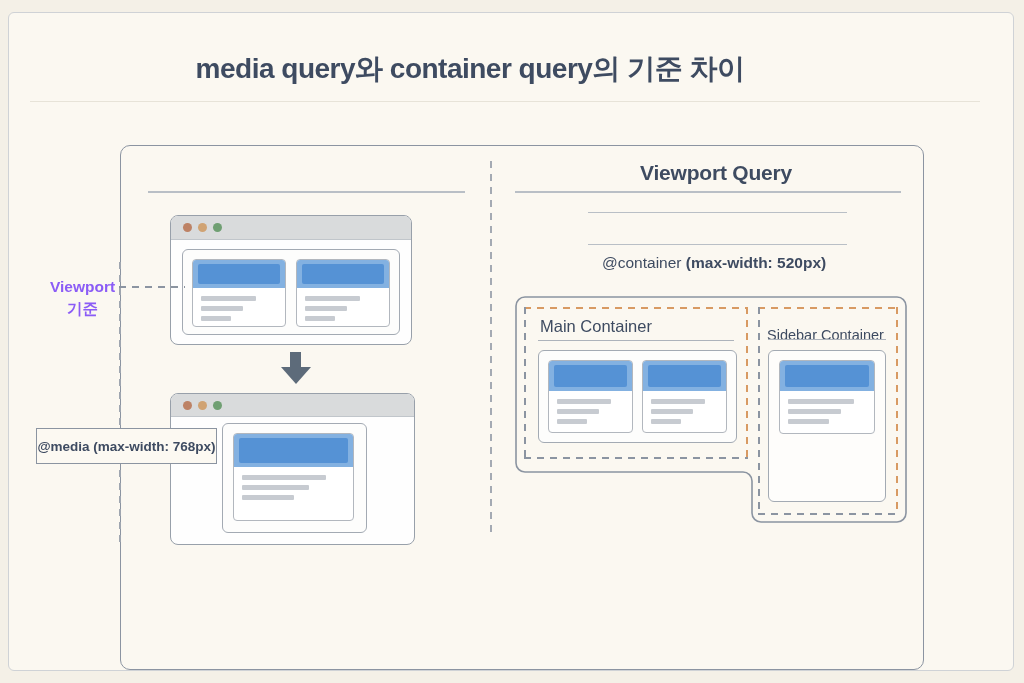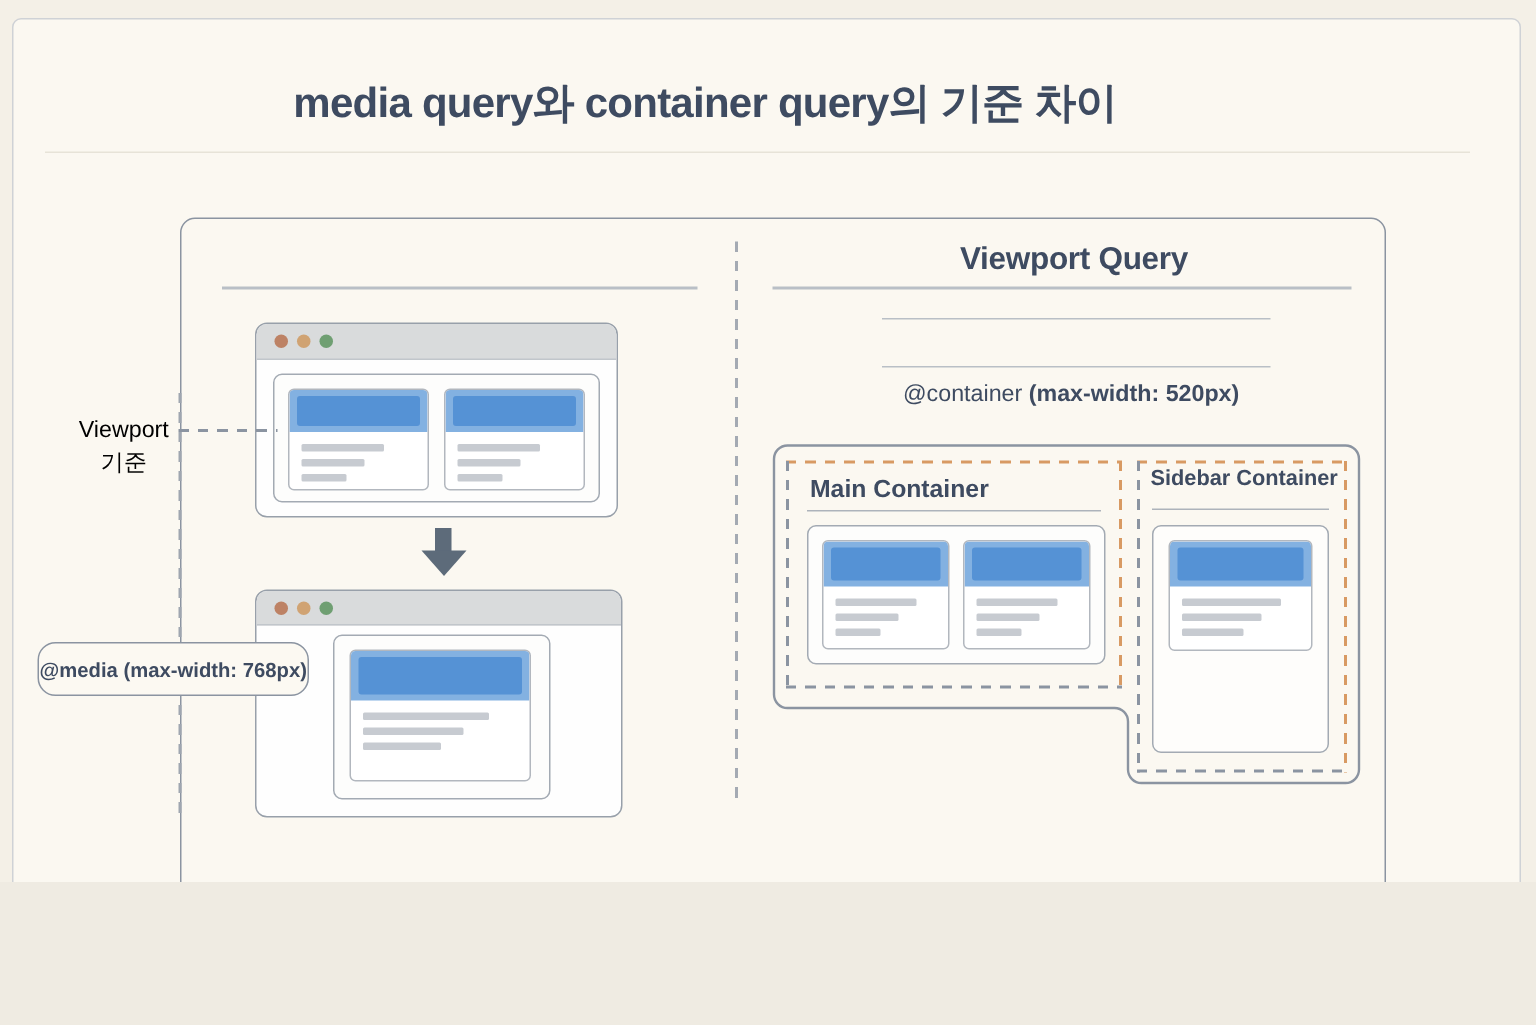"media query와 container query의 기준" #stage { height: 588px -> 683px }
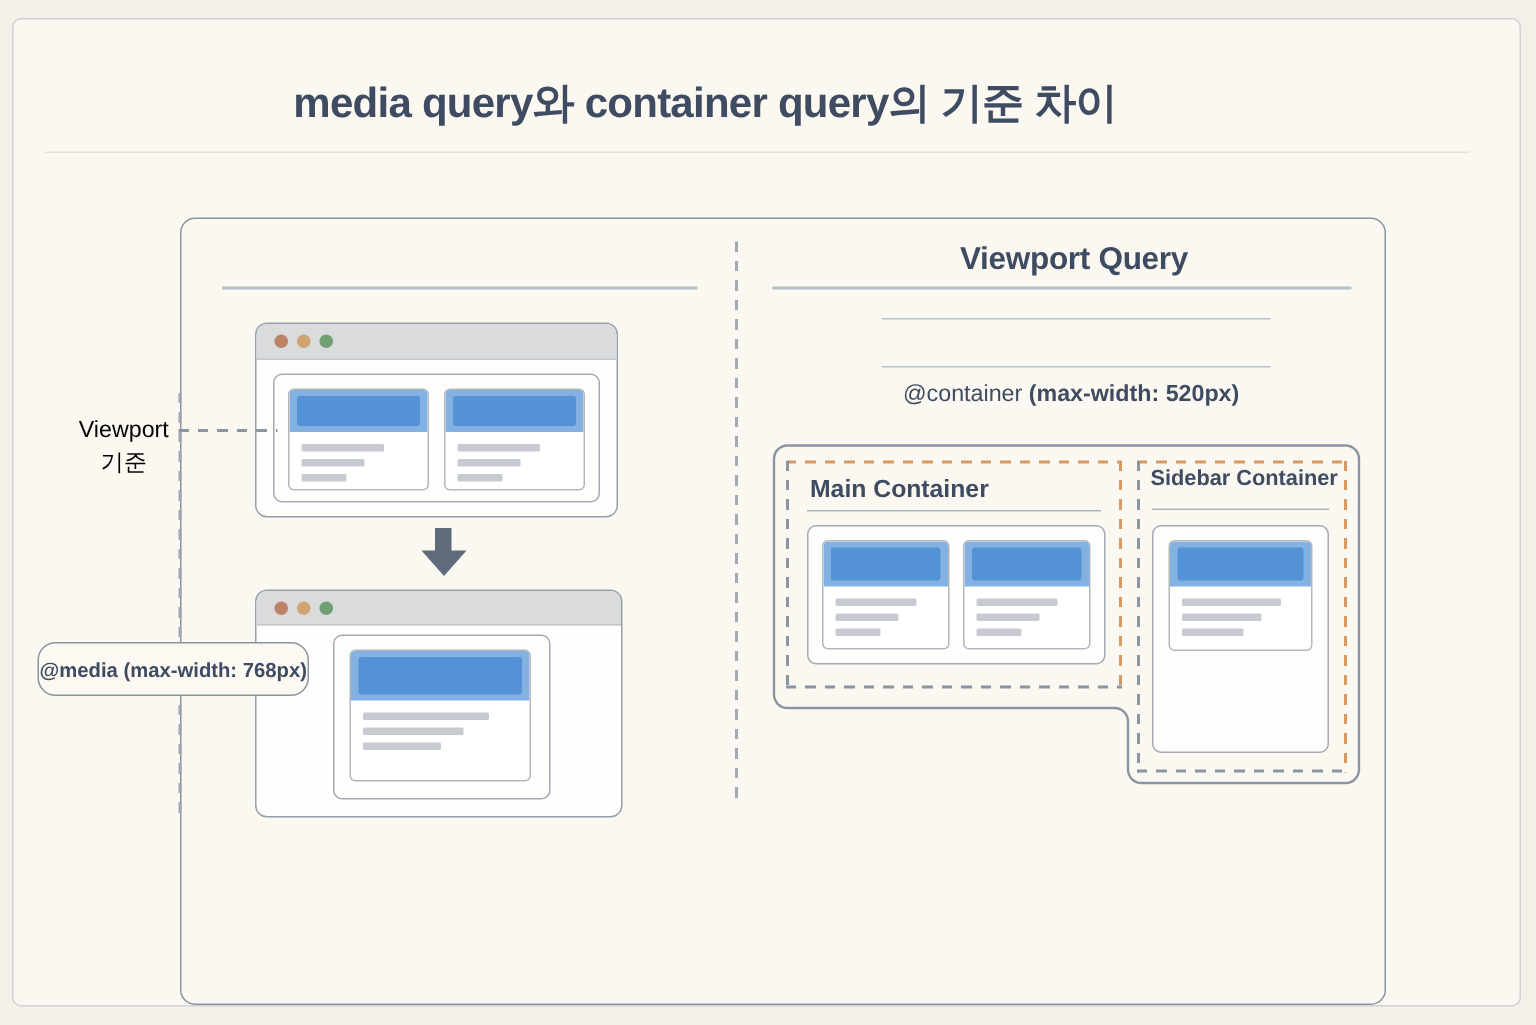"Viewport" .viewport-label { color: #000000 -> #8b5cf6; font-weight: normal -> bold }
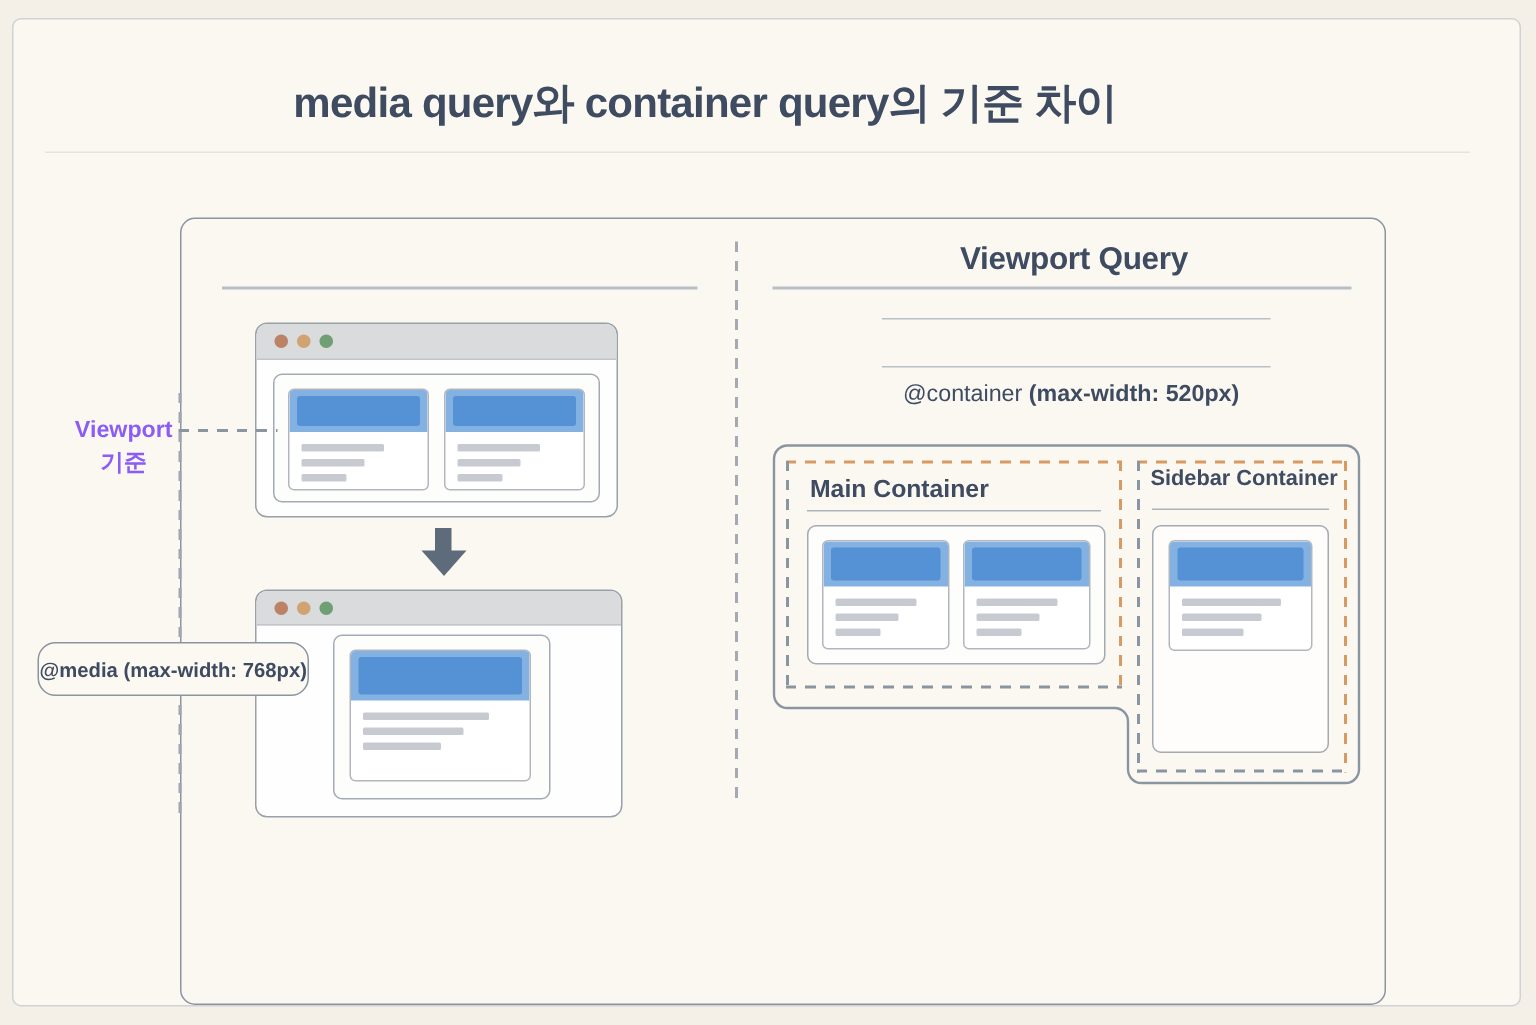"Main Container" .container-label { font-weight: bold -> normal }
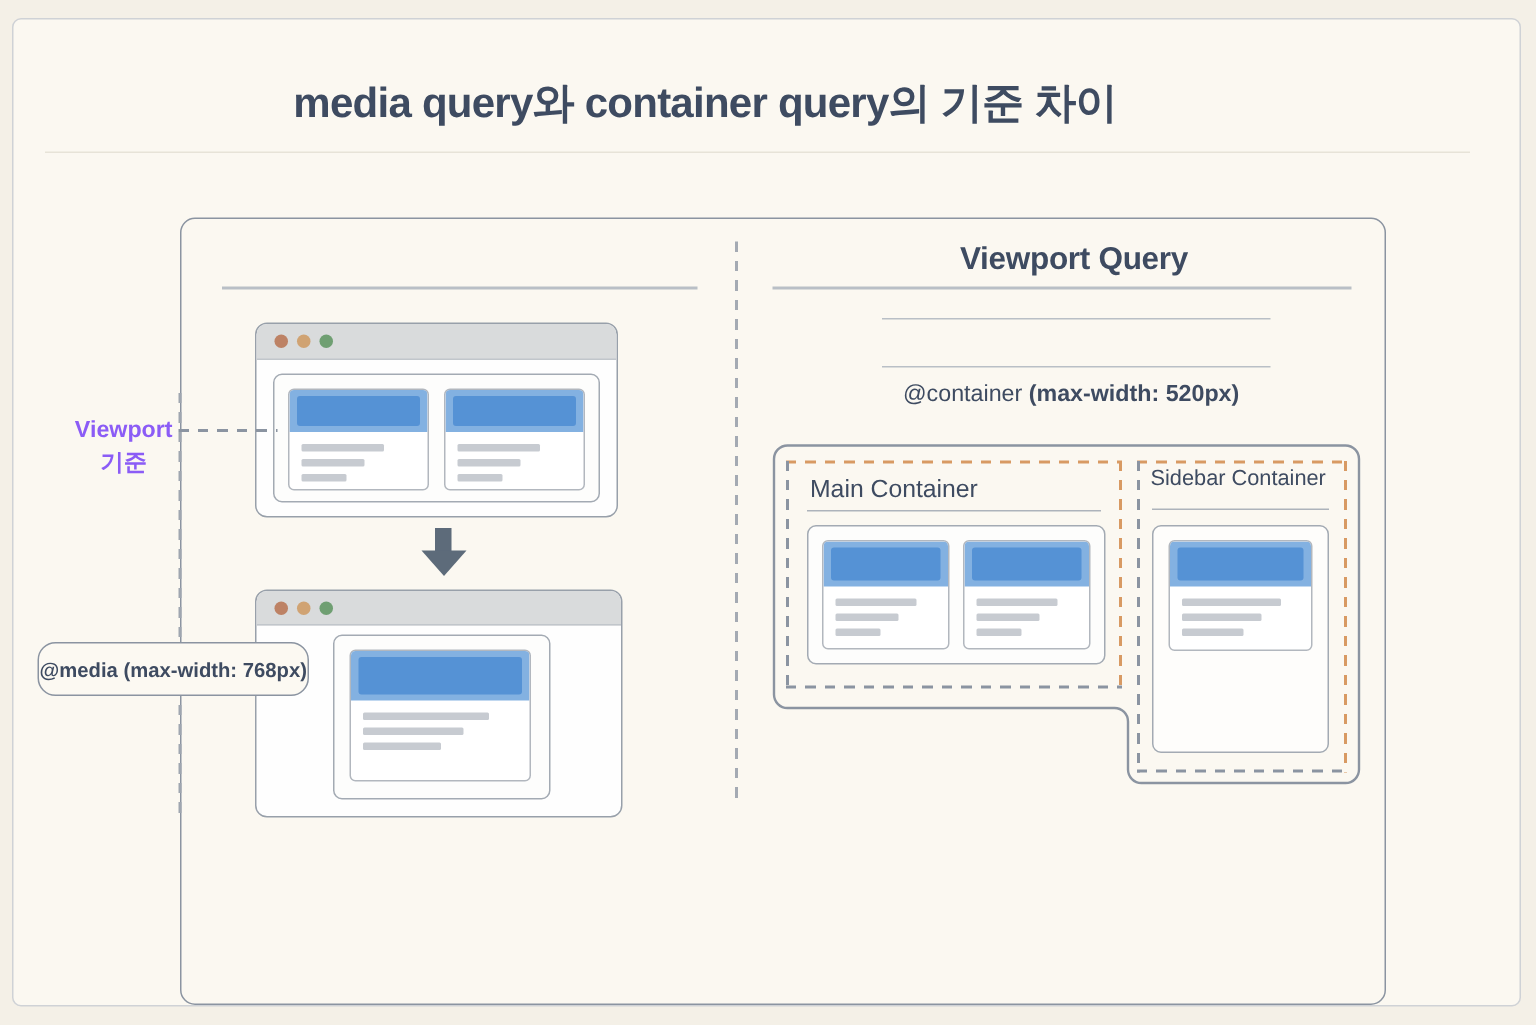"Sidebar Container" div.abs { top: 4px -> 20px }
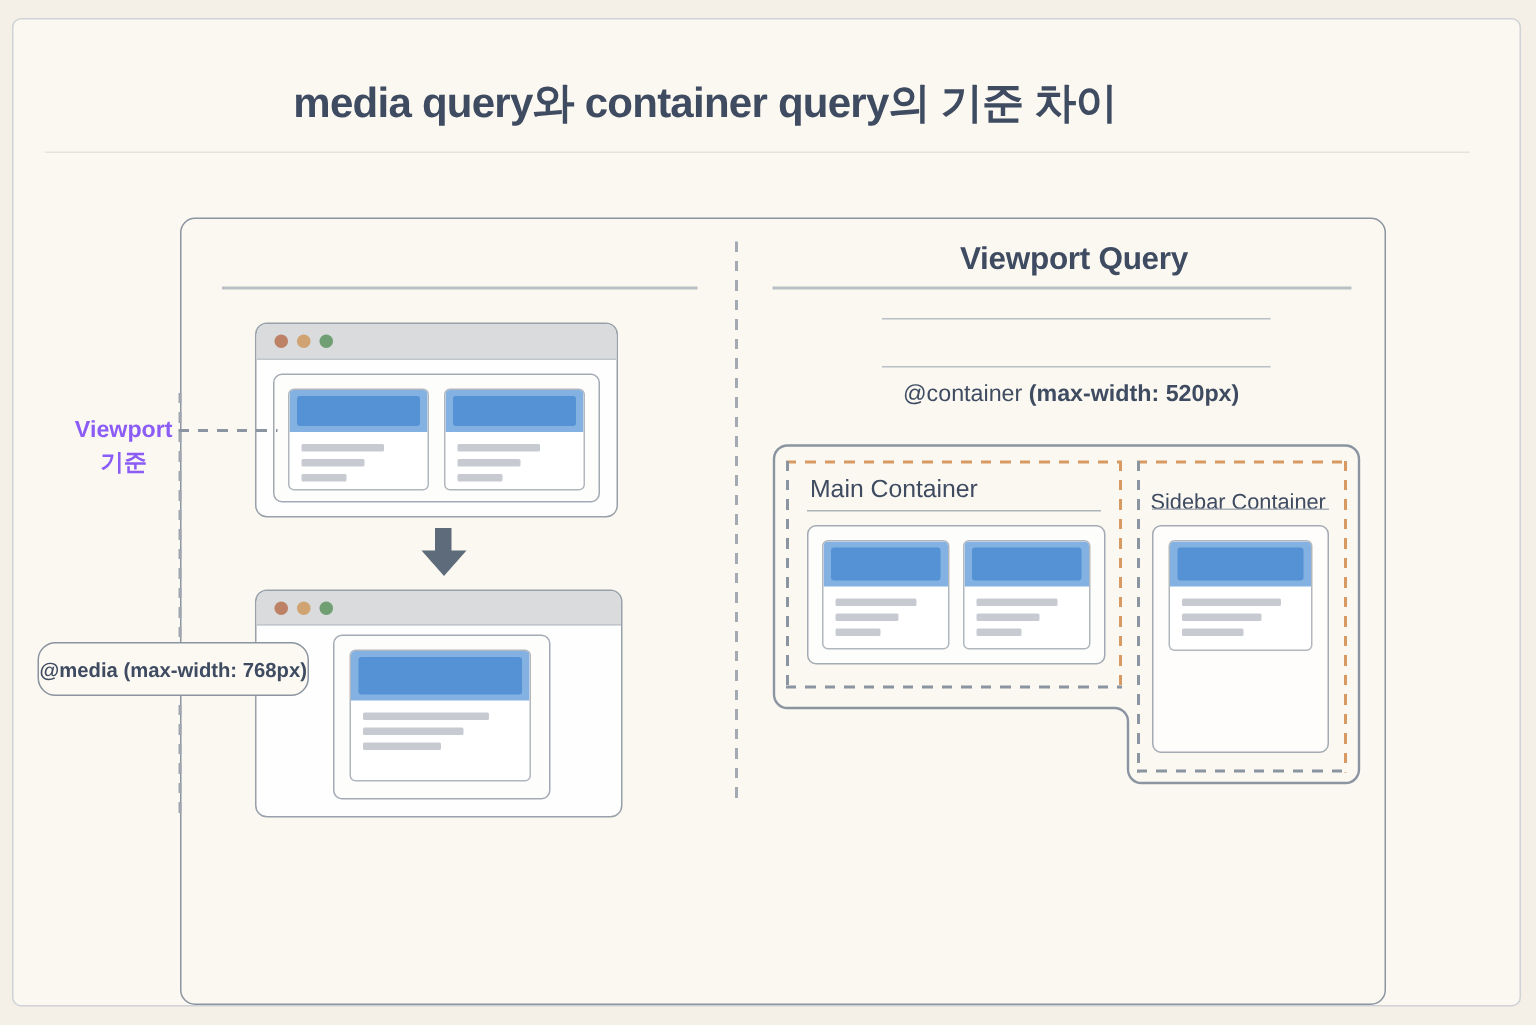"@media (max-width: 768px)" .media-pill { border-radius: 12px -> 0; left: 25px -> 36px }
